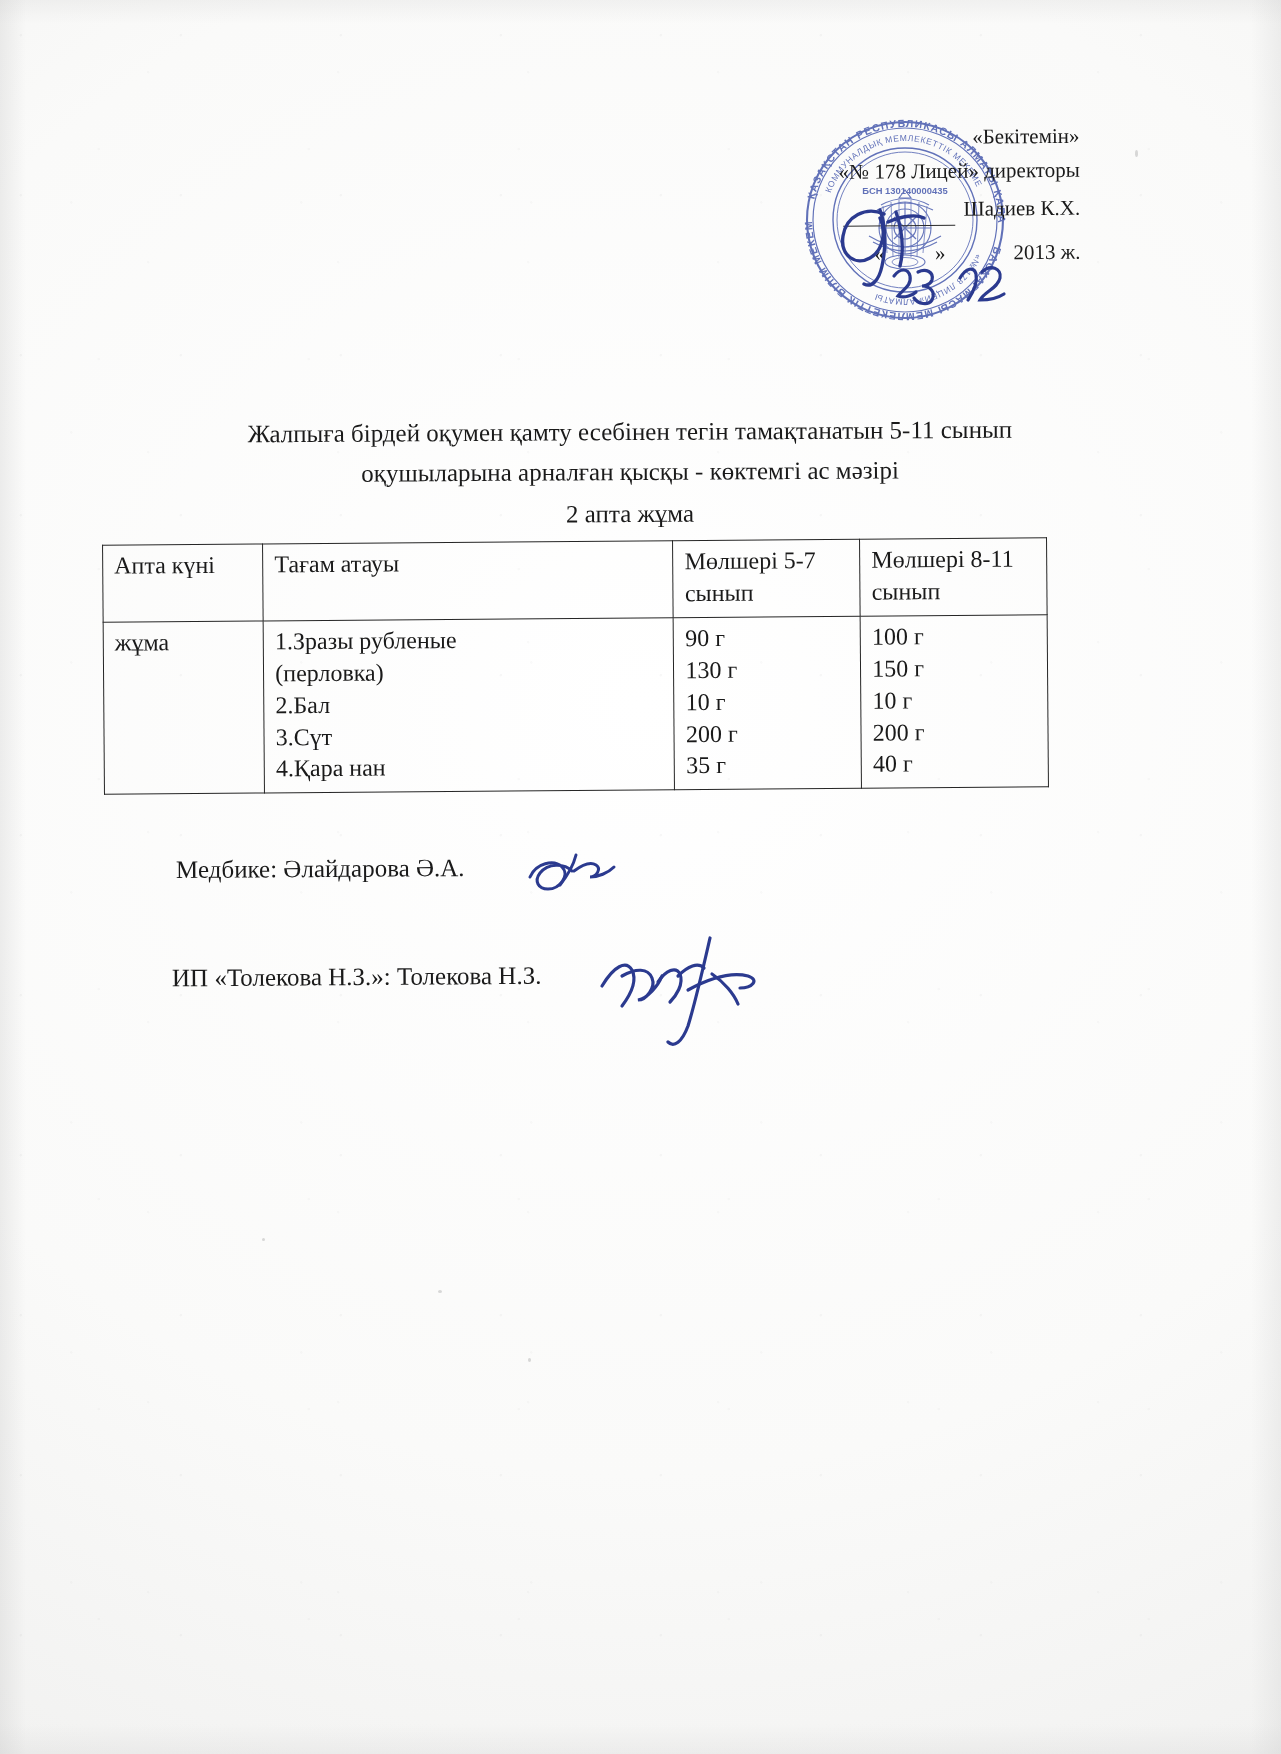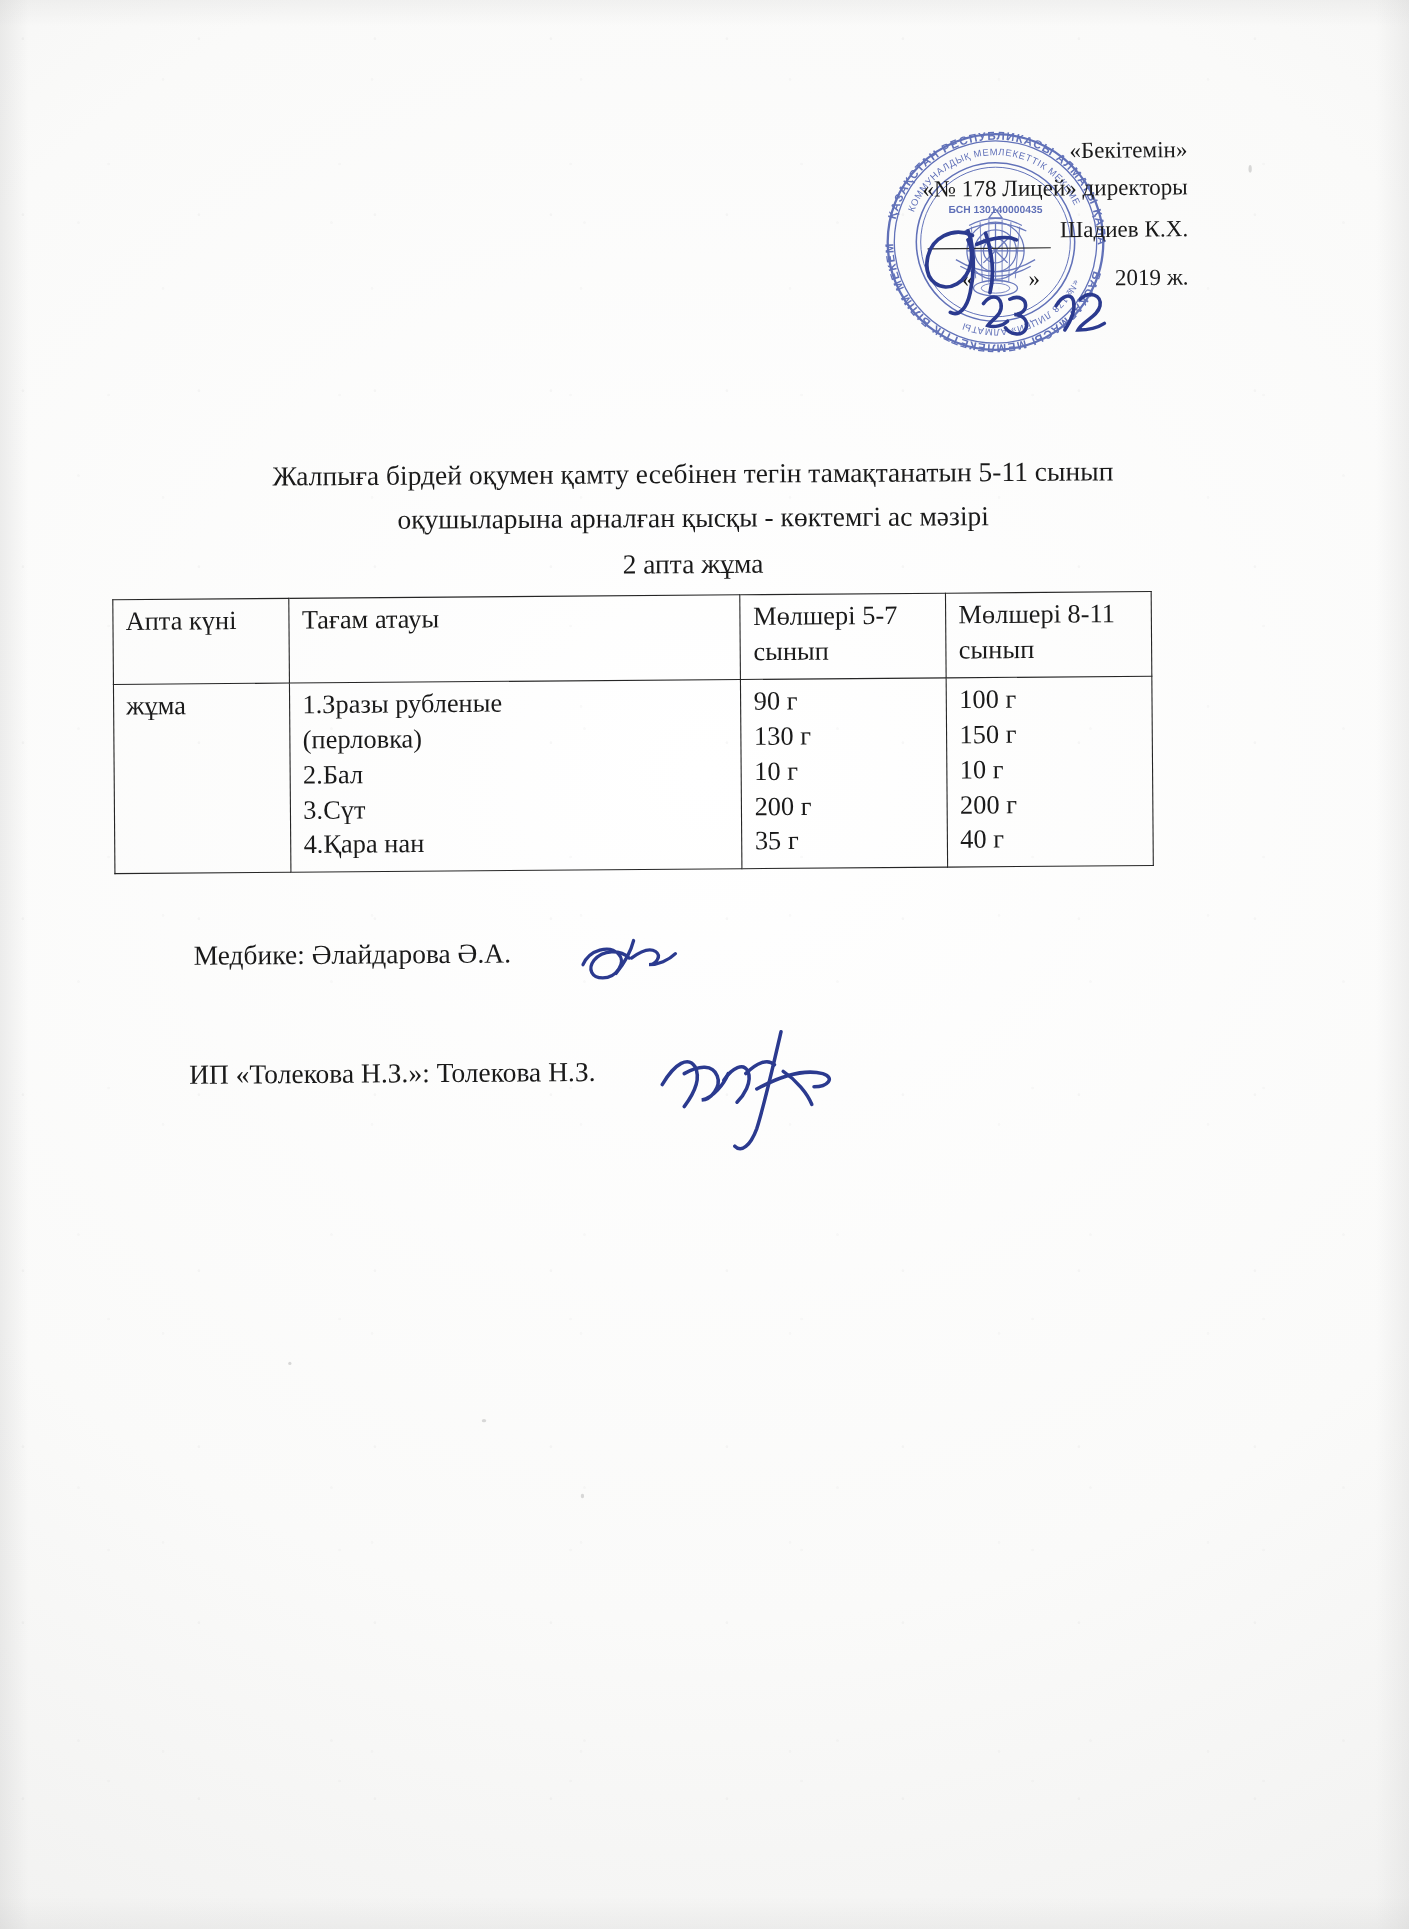"2019 ж." span { text: 2019 -> 2013 }
